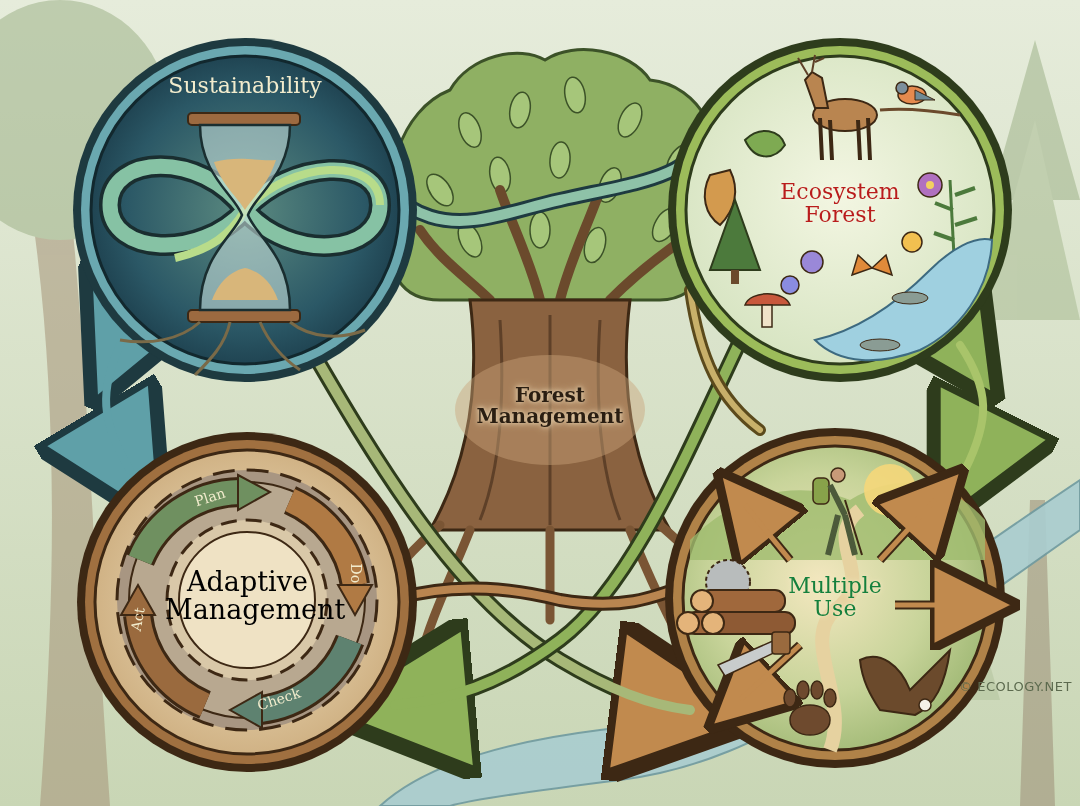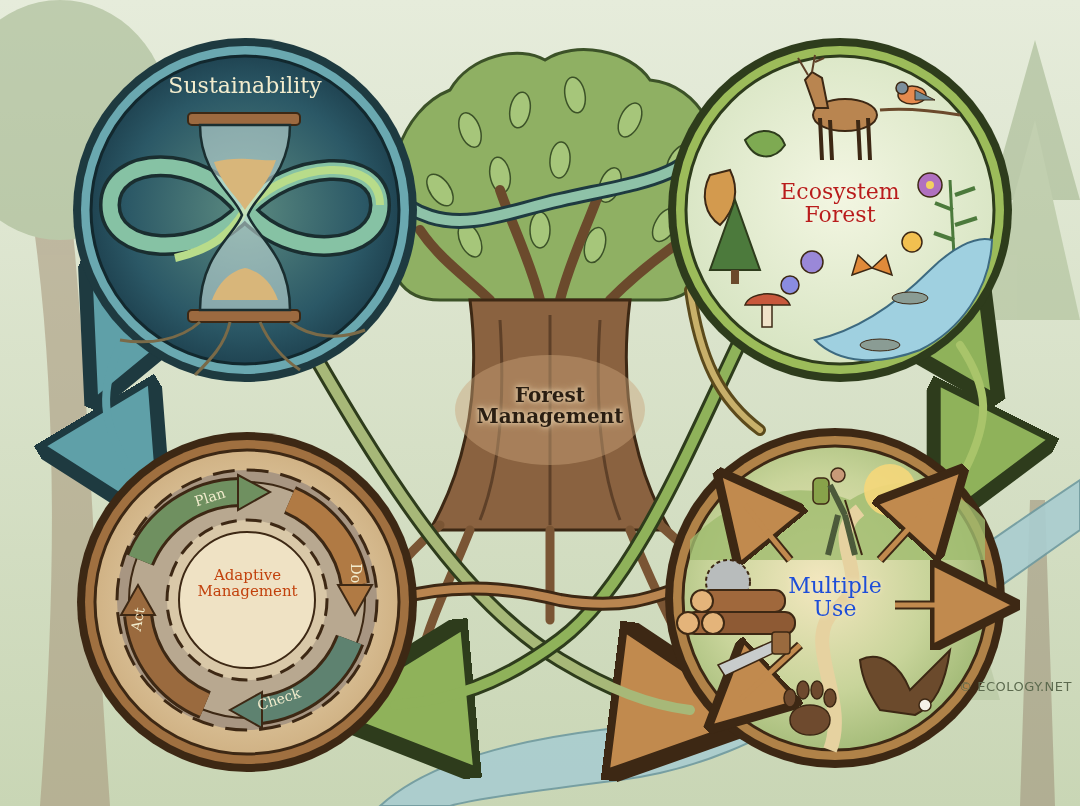"Adaptive" div.label { color: #c2410c -> #000000; font-size: 15px -> 27px }
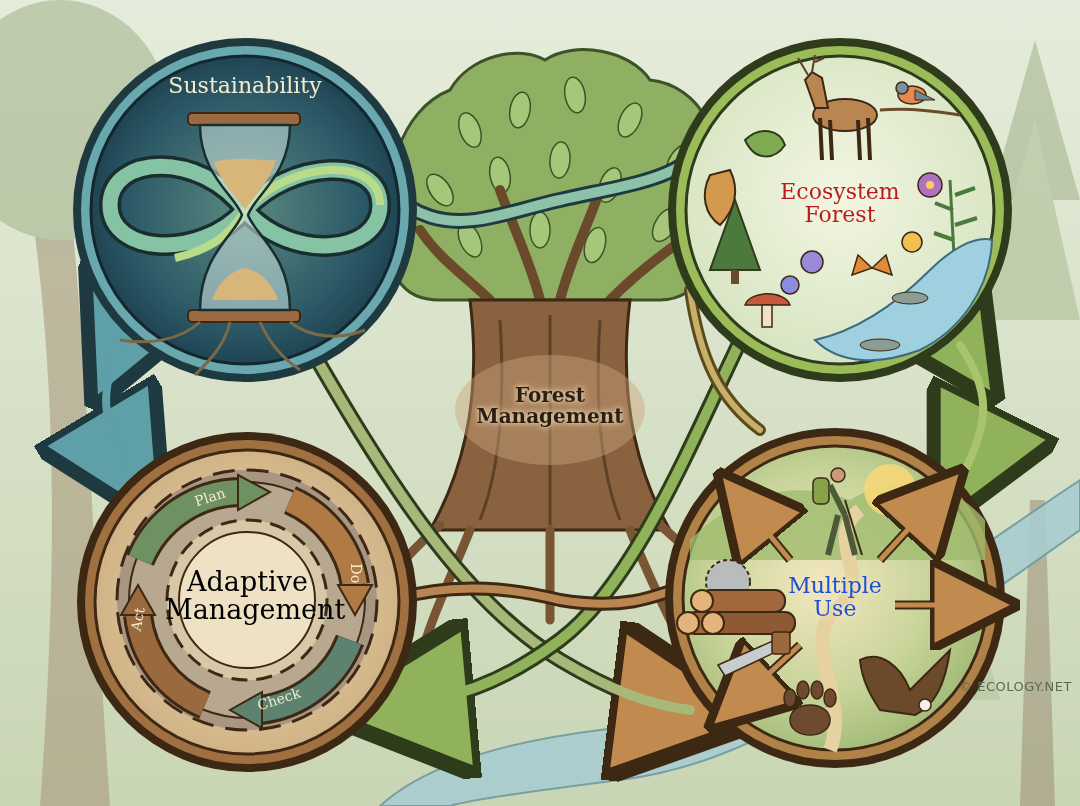"Multiple" div.label { color: #1d4ed8 -> #15803d }
